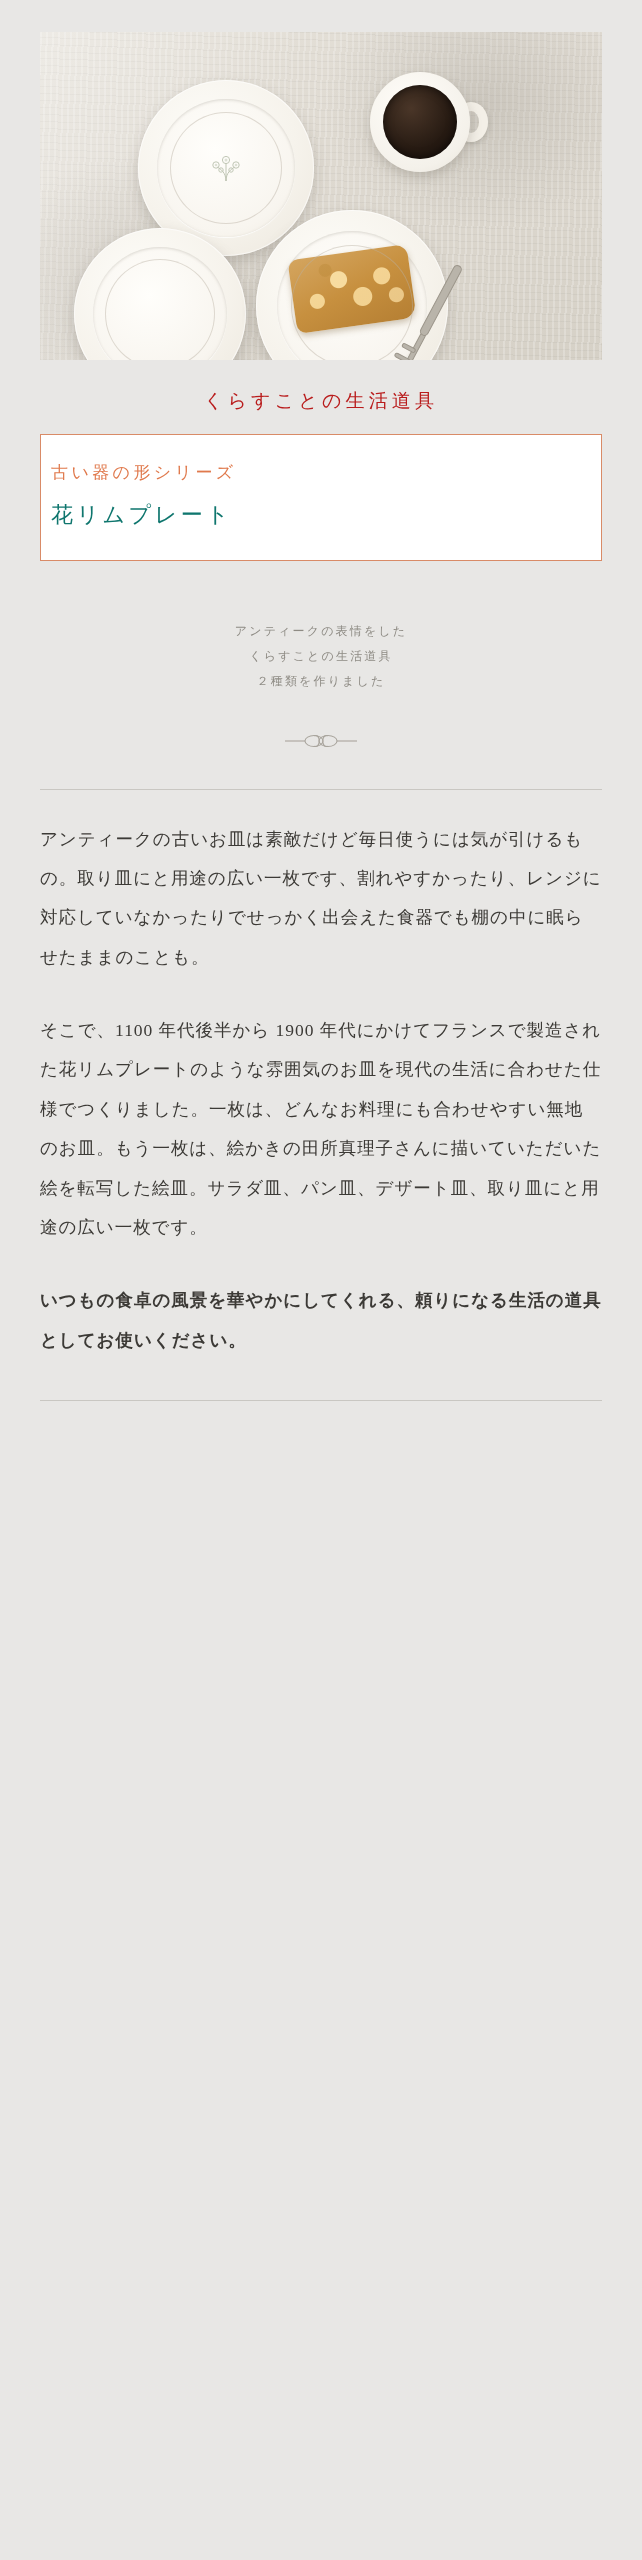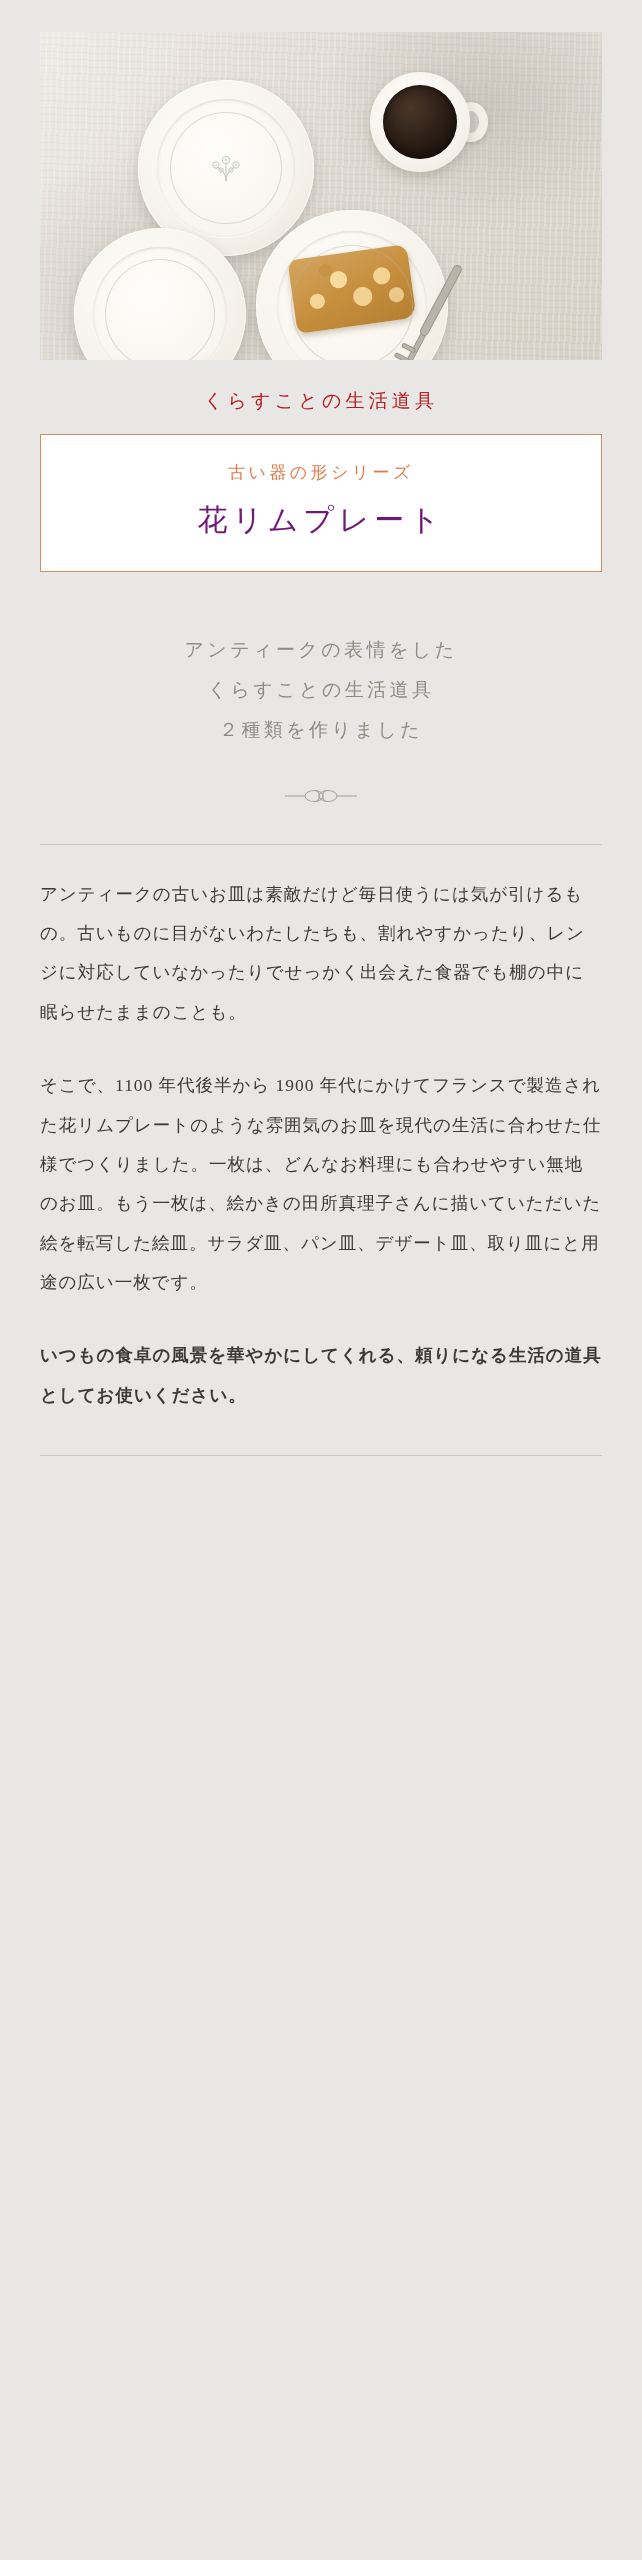"古い器の形シリーズ" .title-box { text-align: center -> none }
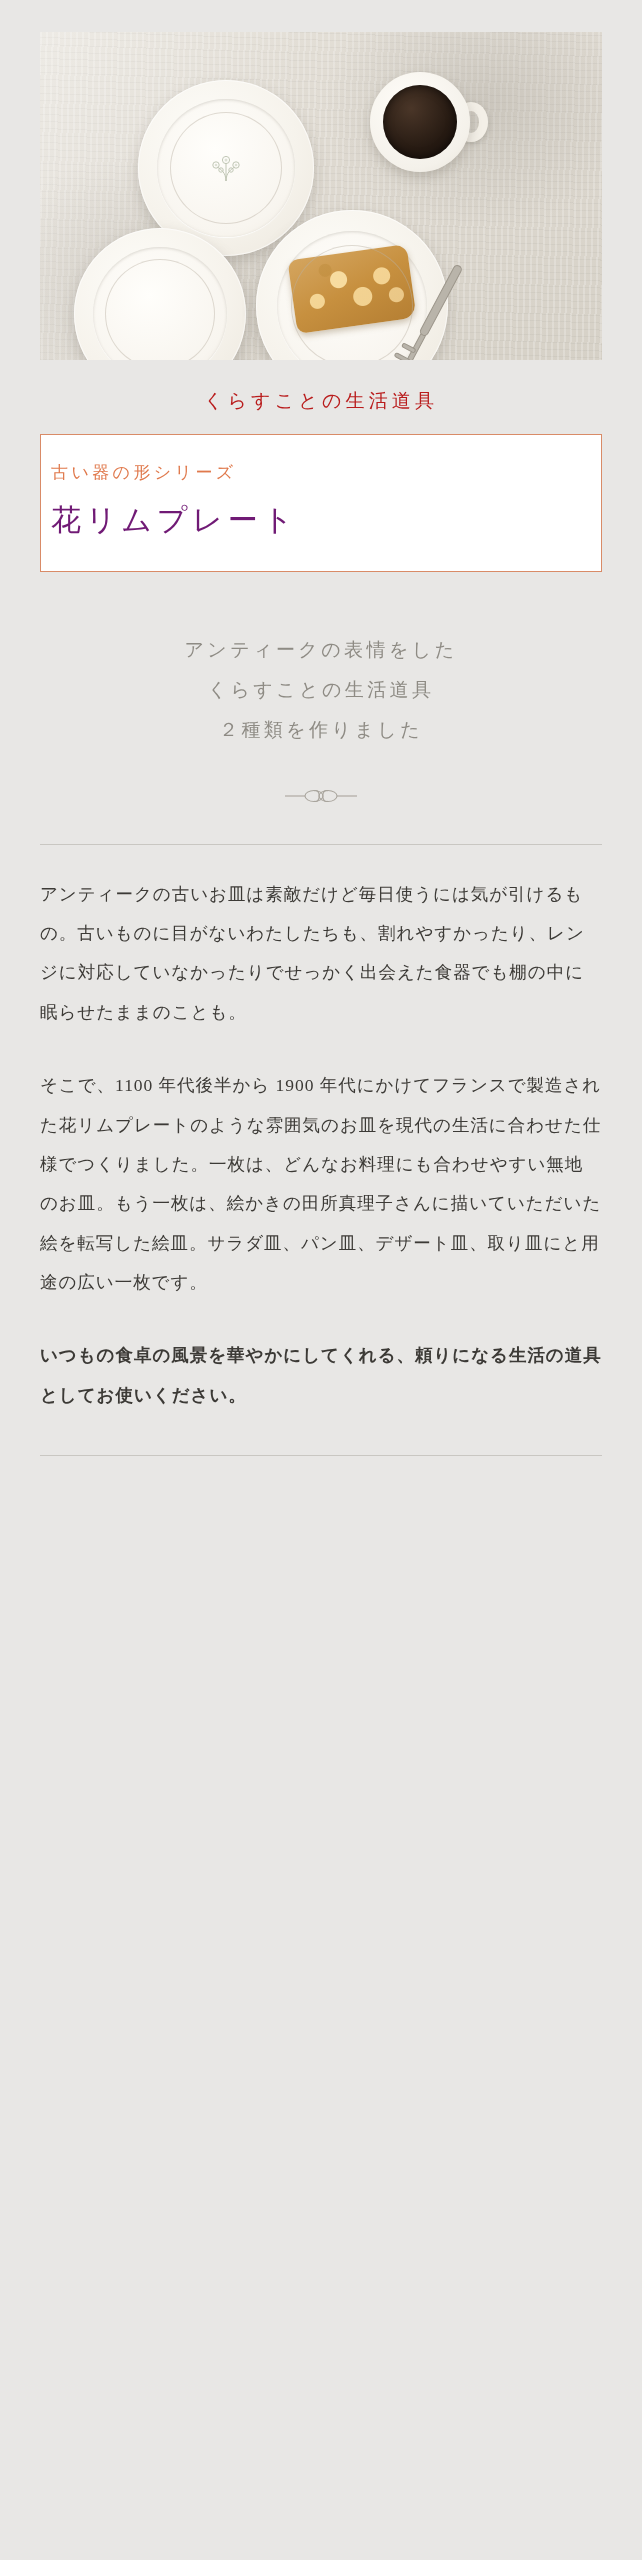"花リムプレート" .title-main { color: #701a75 -> #0f766e; font-size: 30px -> 22px }
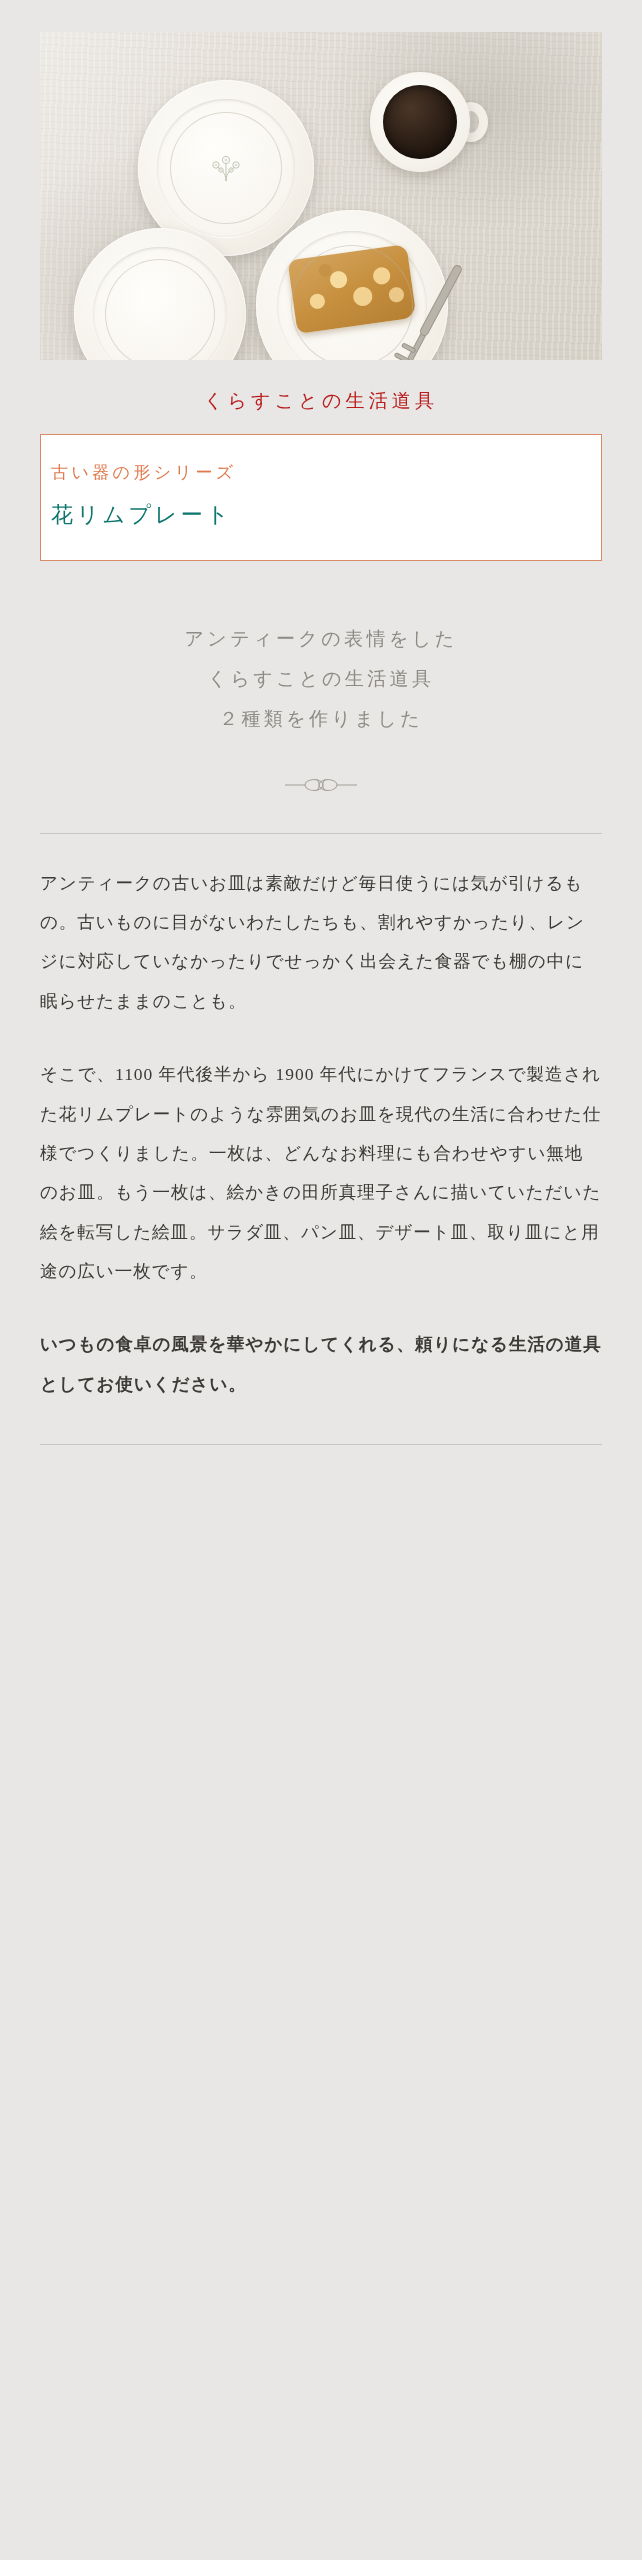"アンティークの表情をした" .lead { font-size: 19px -> 12px }
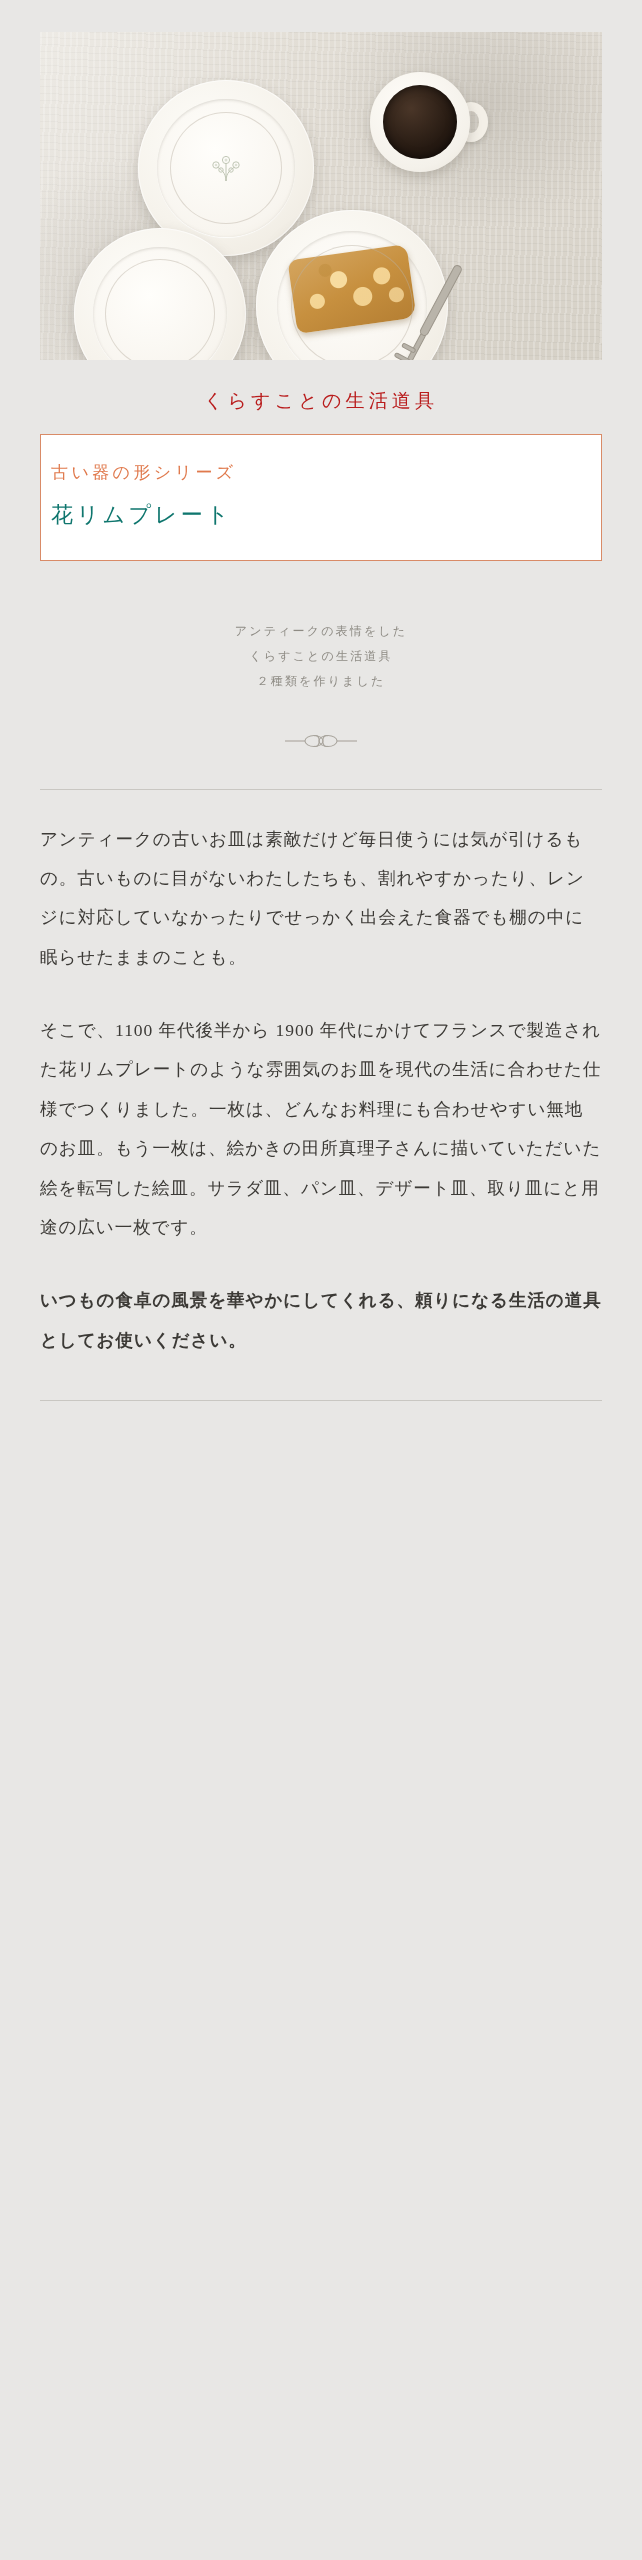"アンティークの古いお皿は素敵だけど毎日使うには気が引けるもの。古いものに目がない" p { text: 古いものに目がないわたしたちも -> 取り皿にと用途の広い一枚です }
